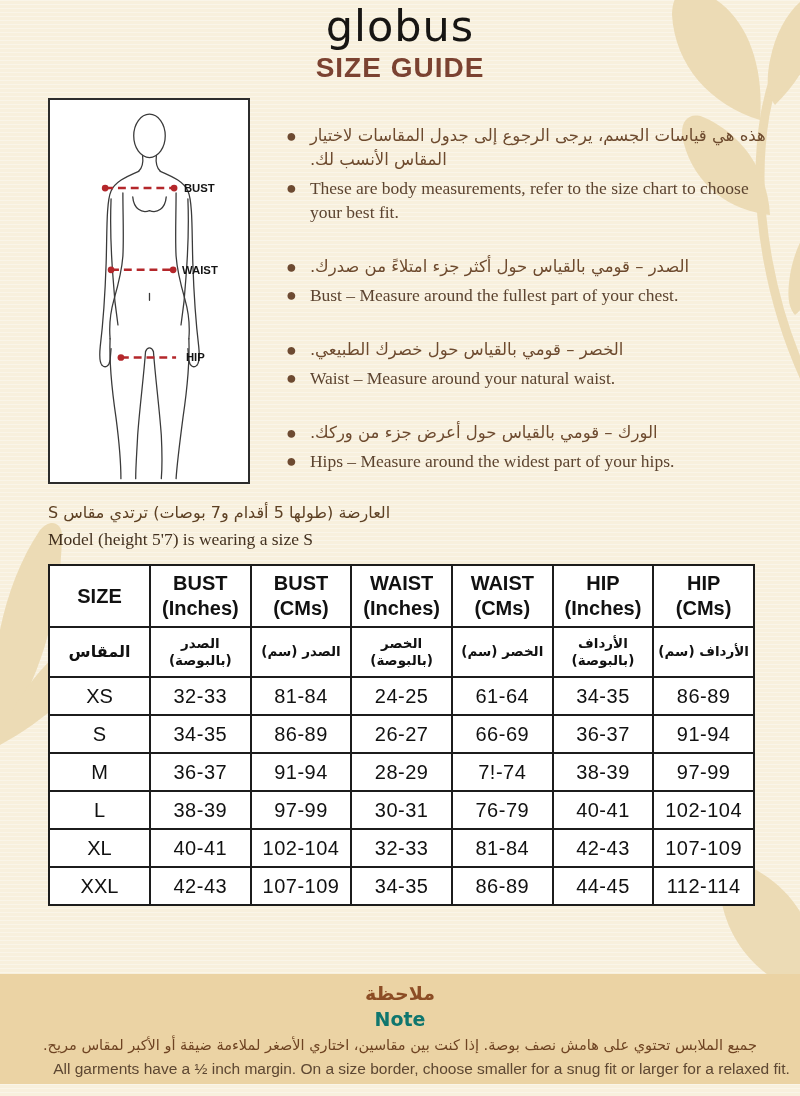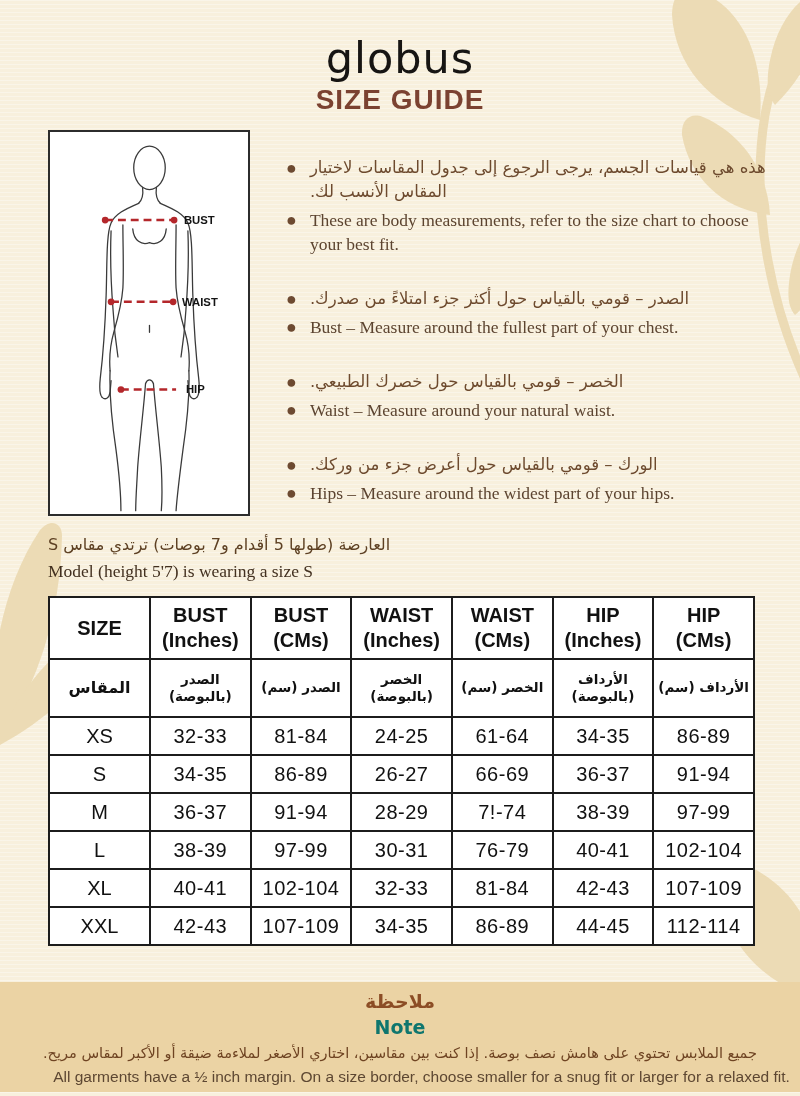"globus" .header { padding-top: 36px -> 4px }
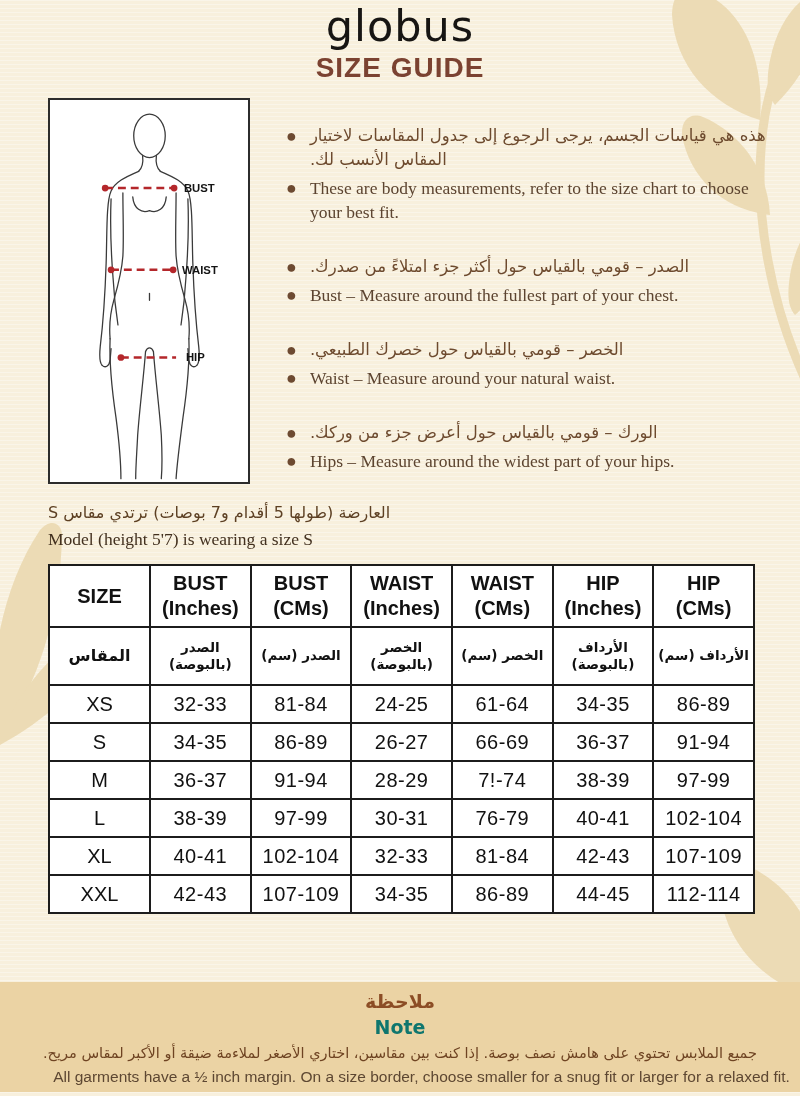"المقاس" .hdr-ar th { height: 58px -> 50px }
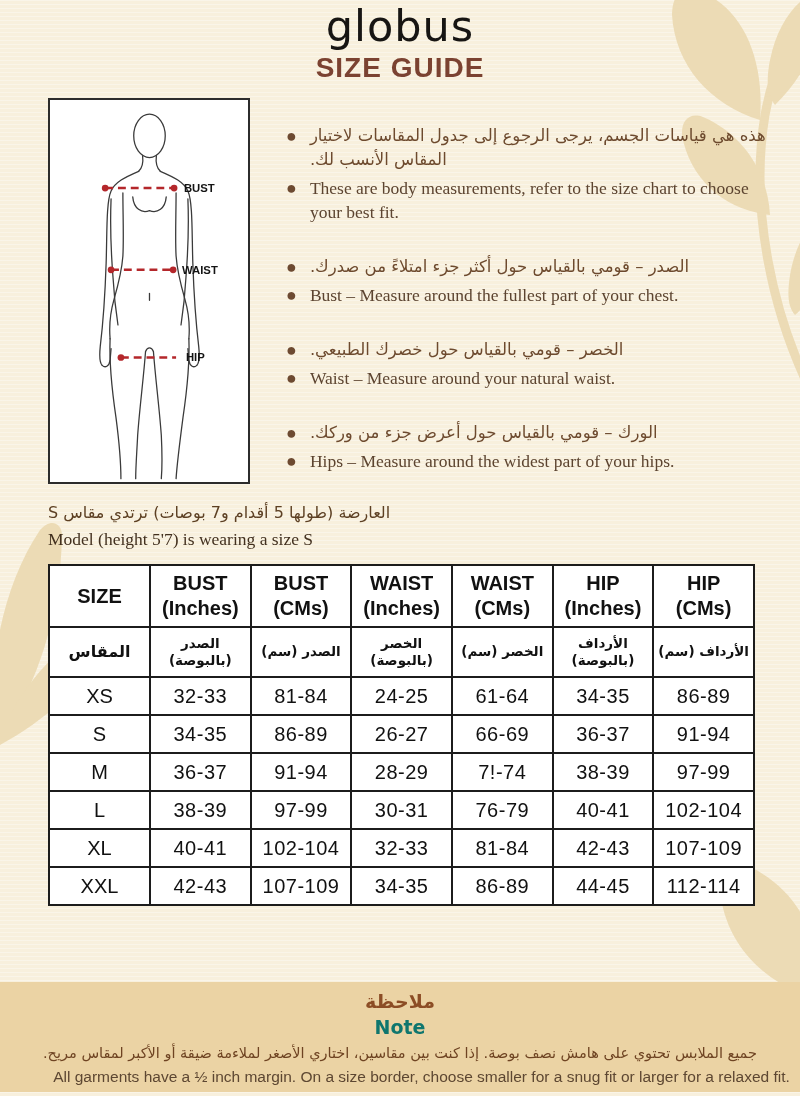"ملاحظة" .note-band { bottom: 4px -> 12px }
